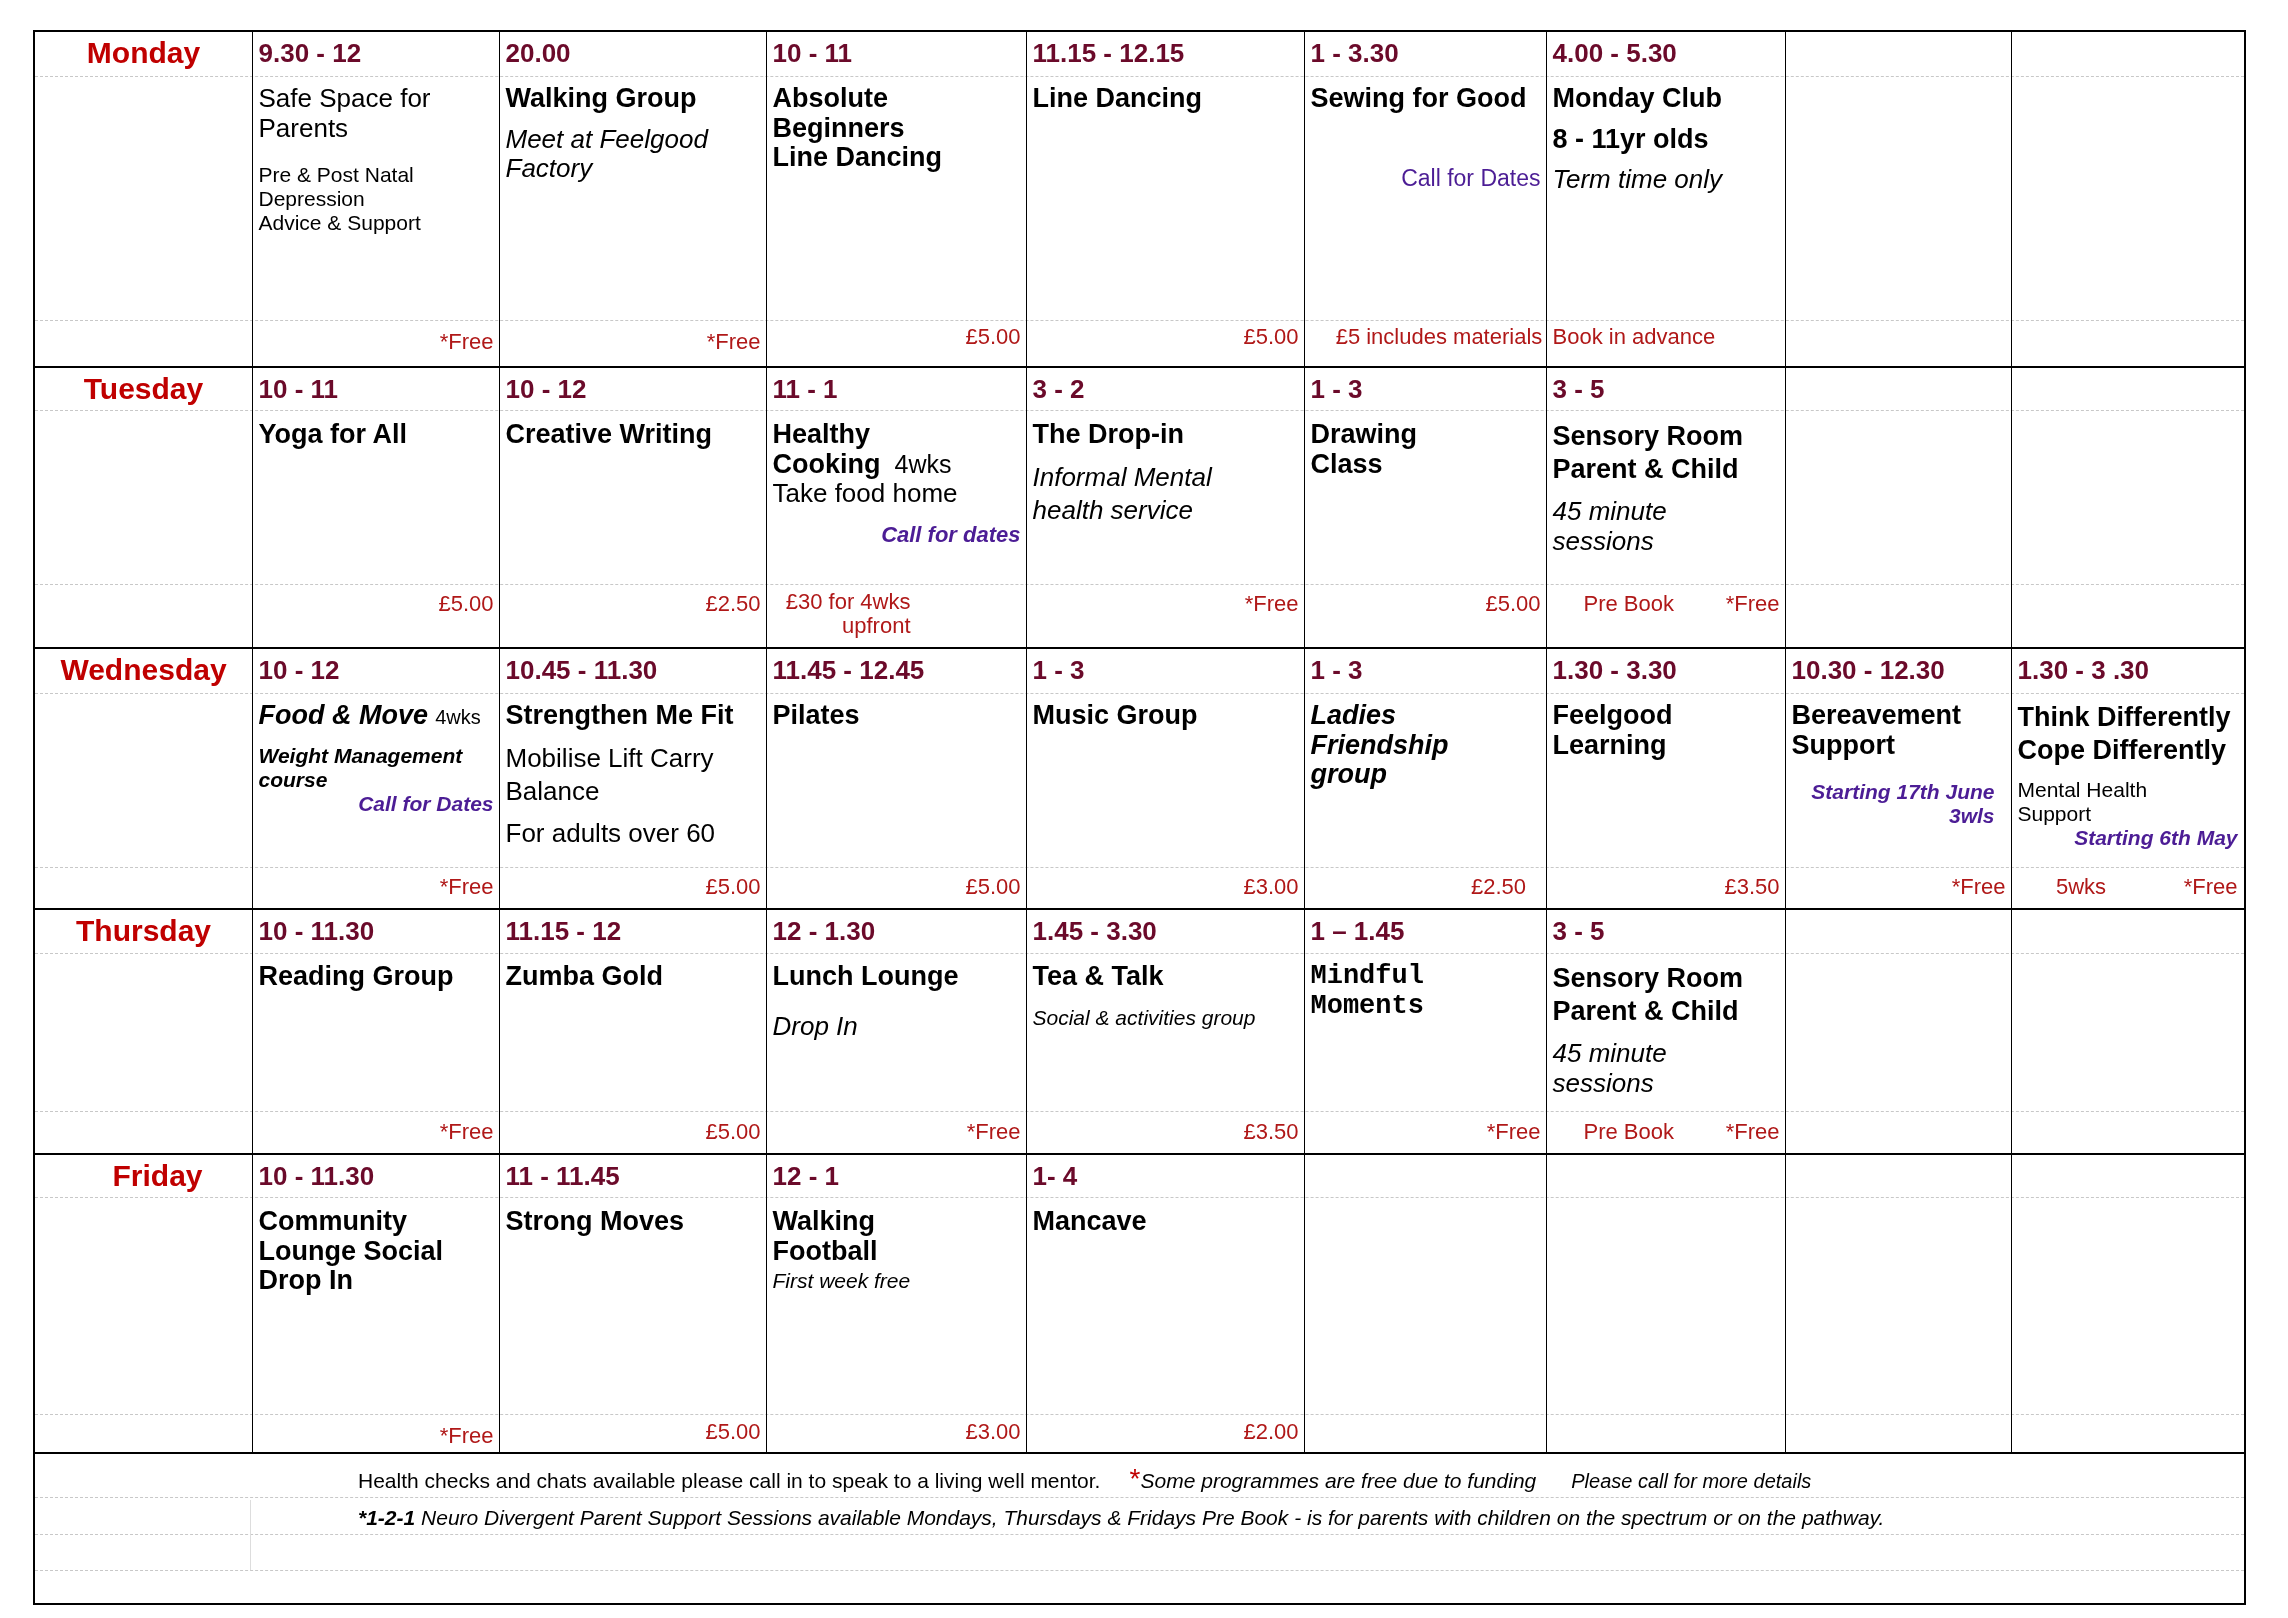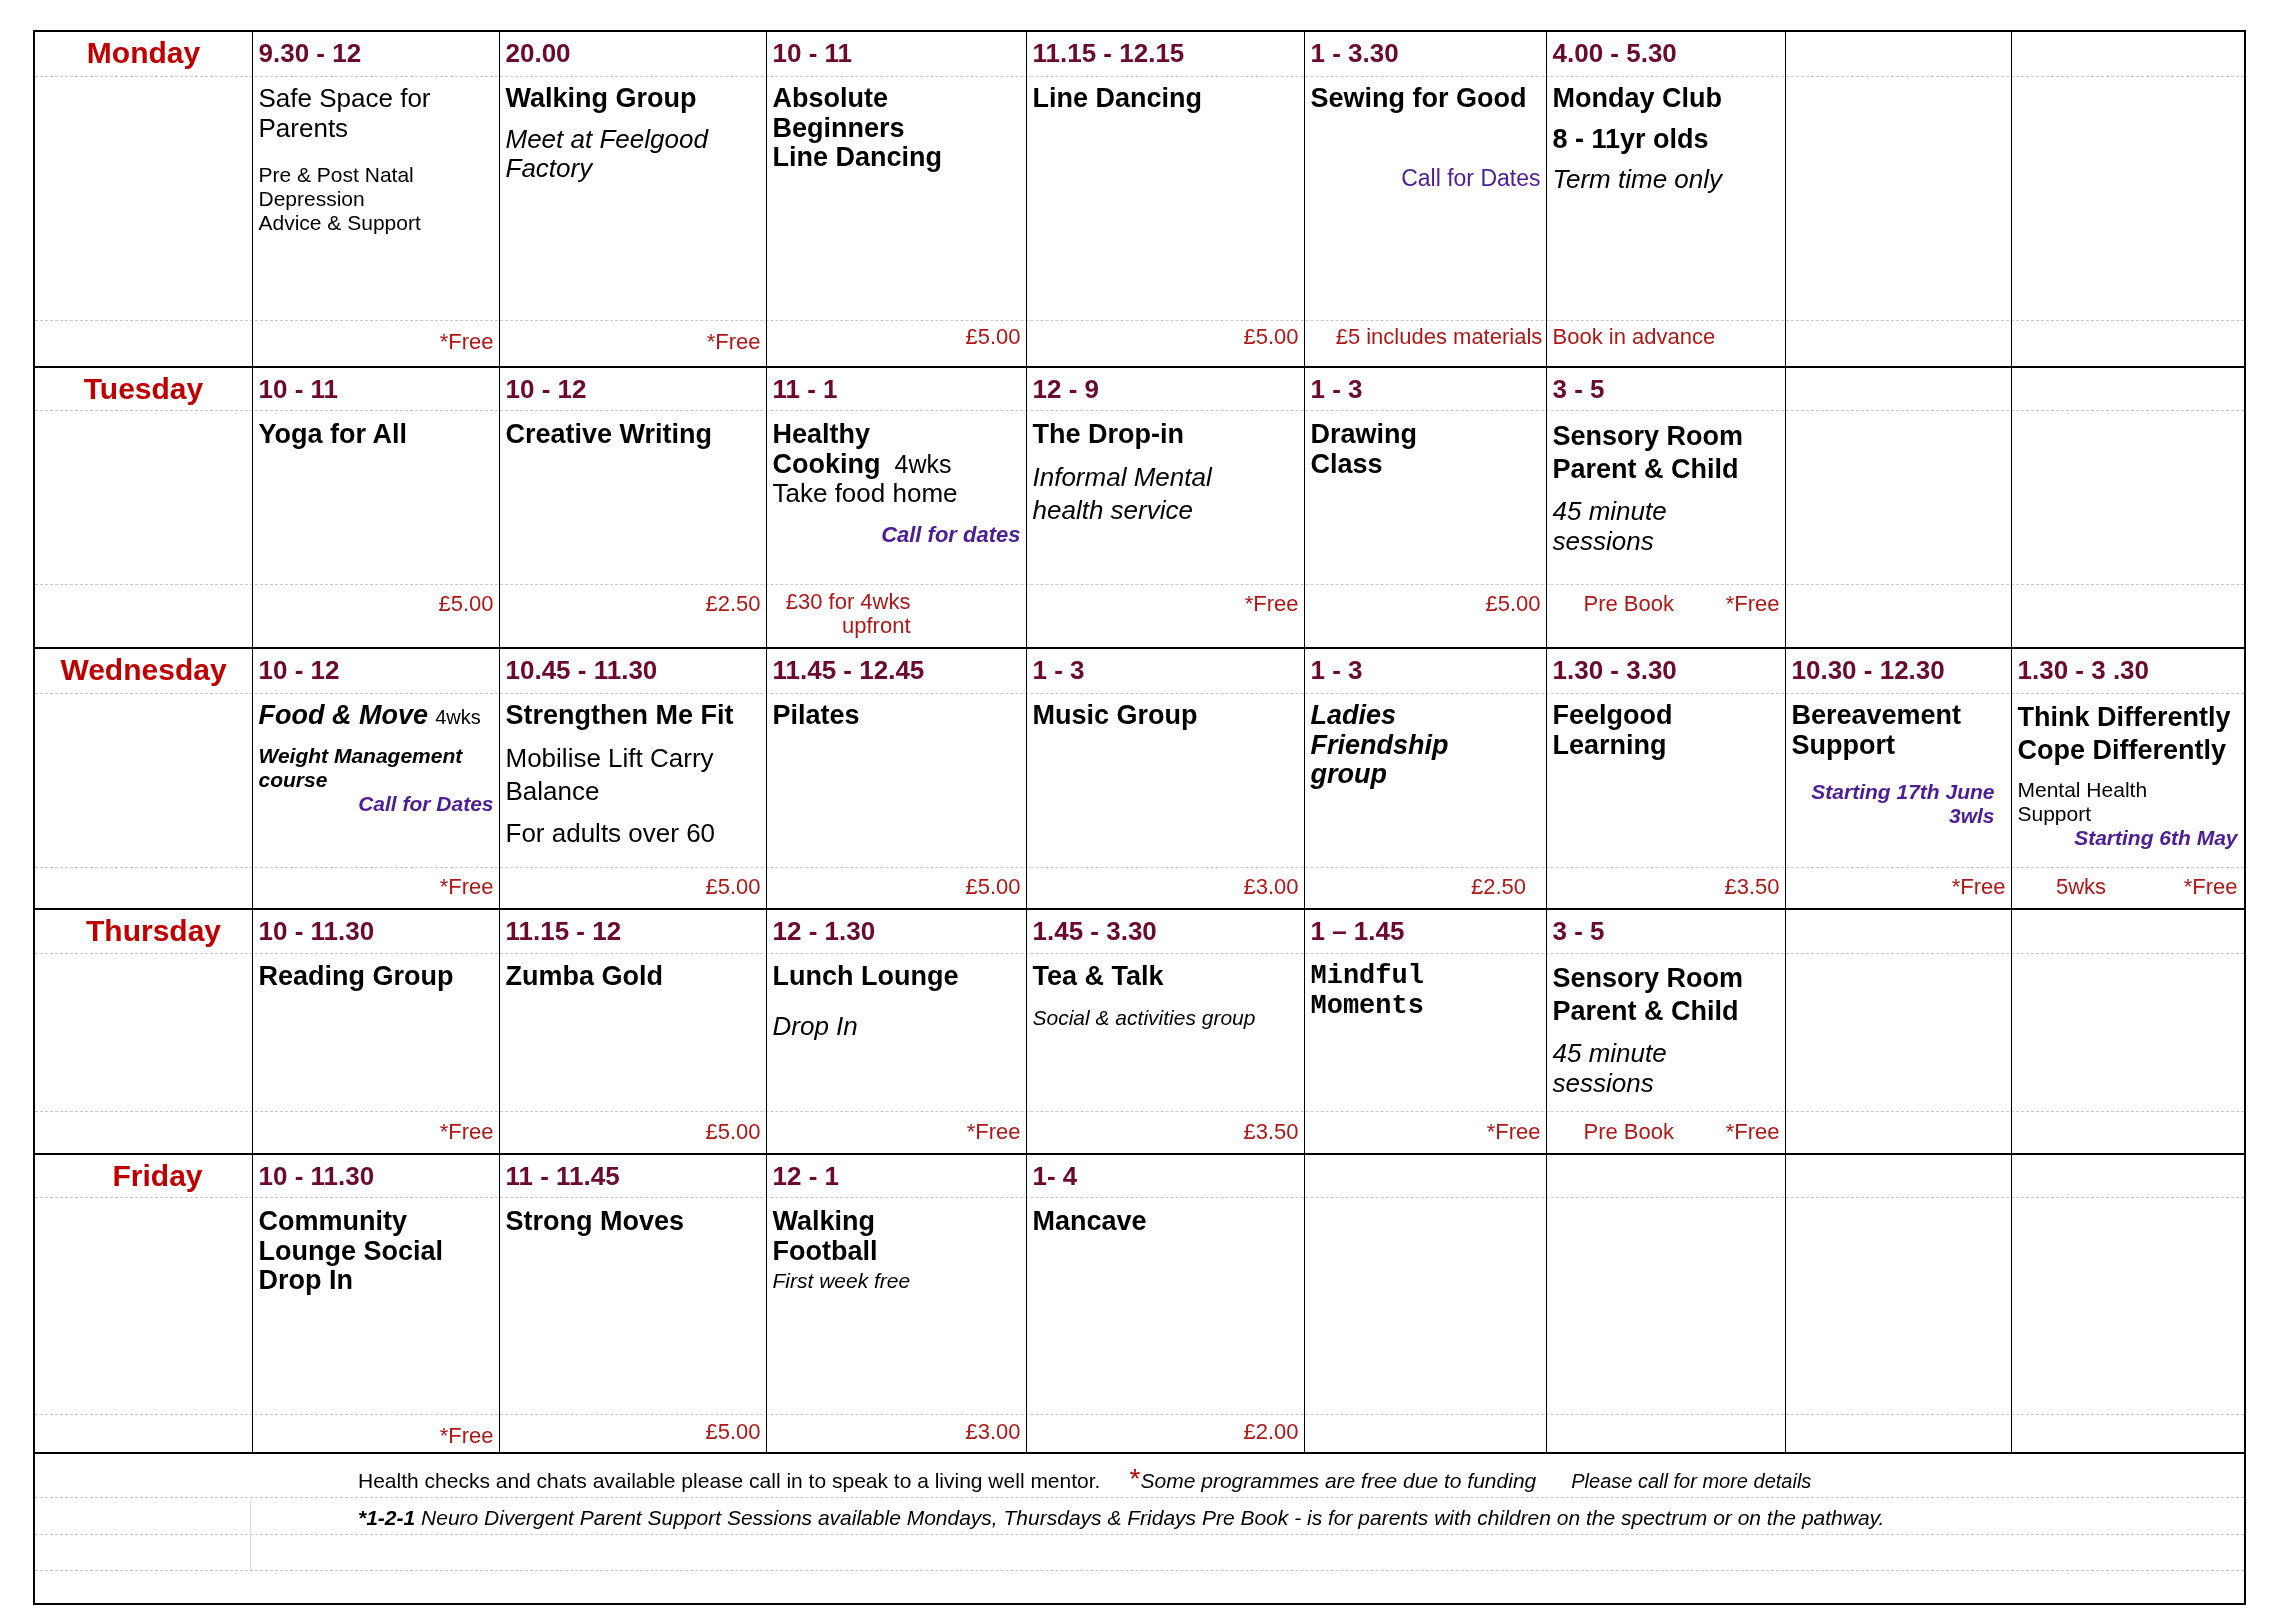"12 - 9" div.time { text: 12 - 9 -> 3 - 2 }
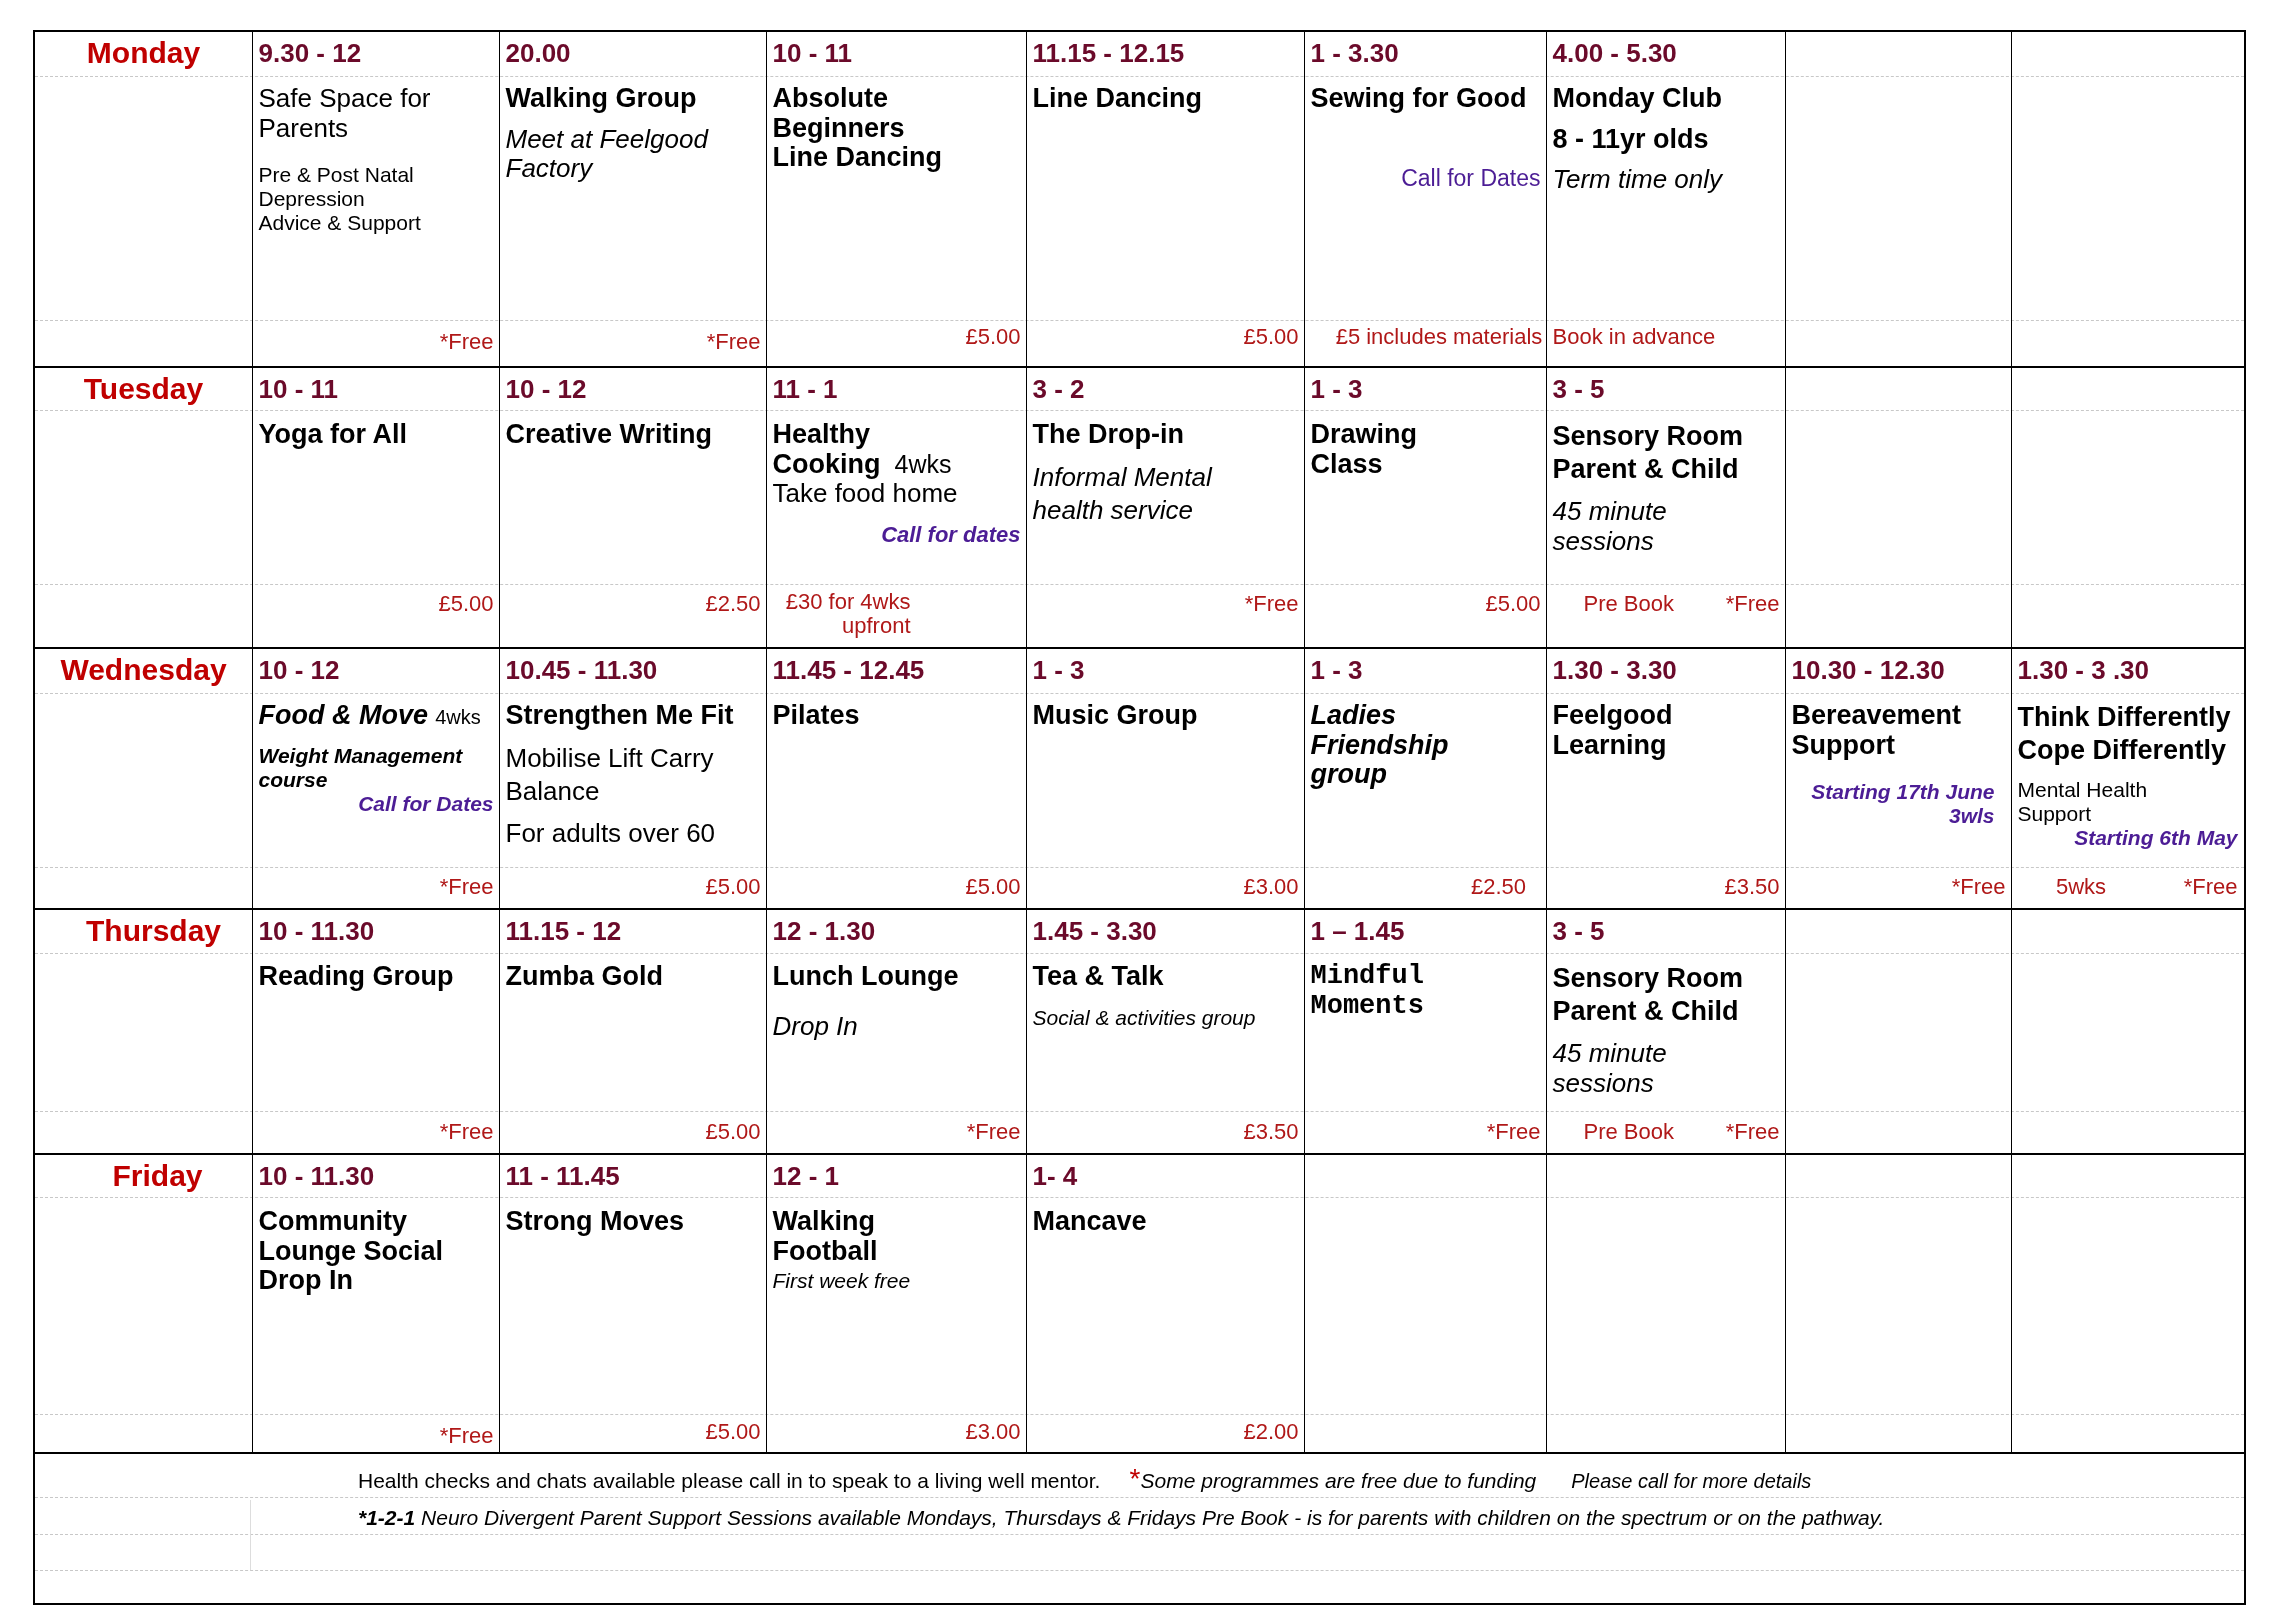"Thursday" div.cell { left: 10px -> 0 }
